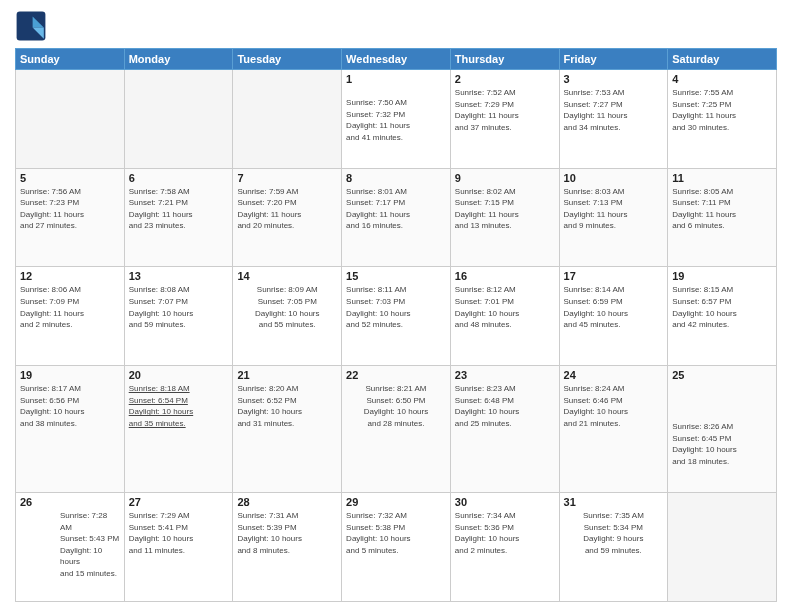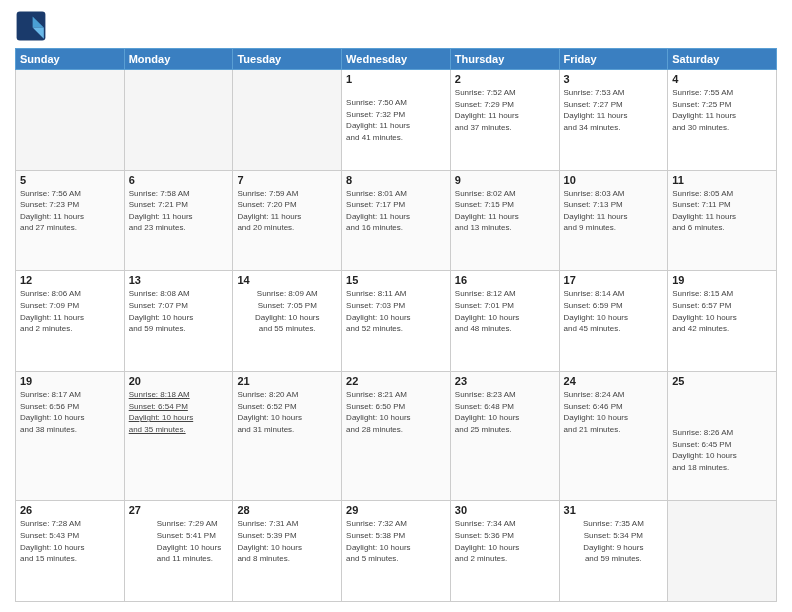"Sunrise: 8:21 AM" div.day-info { text-align: none -> center }
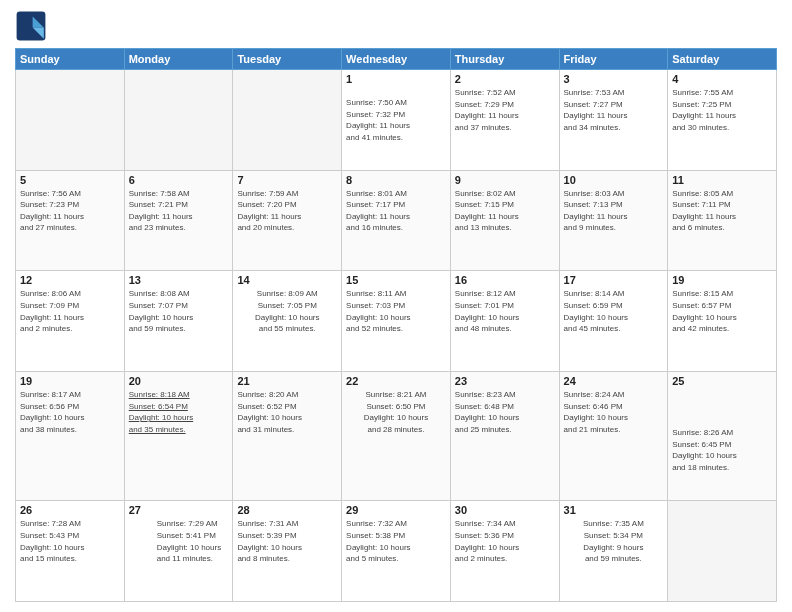"Sunrise: 7:28 AM" div.day-info { margin-left: none -> 40px }
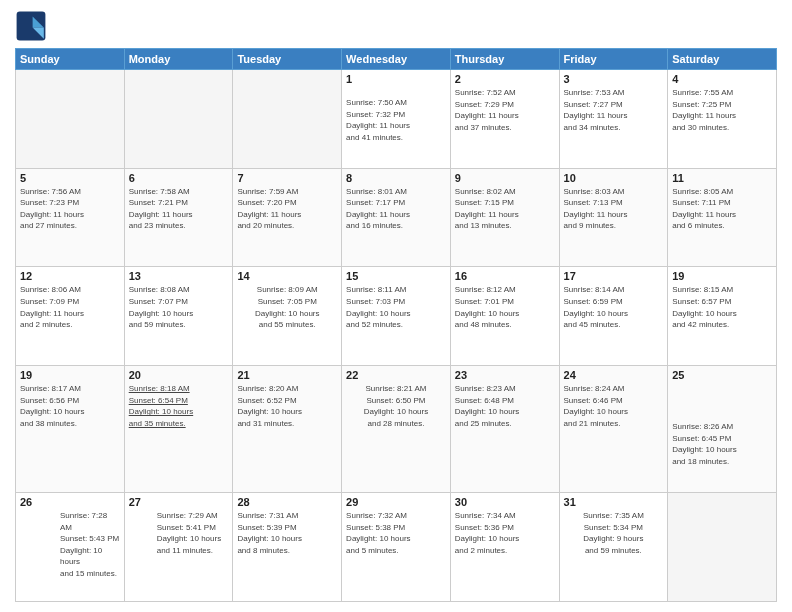"Sunrise: 7:29 AM" div.day-info { margin-left: 28px -> none }
